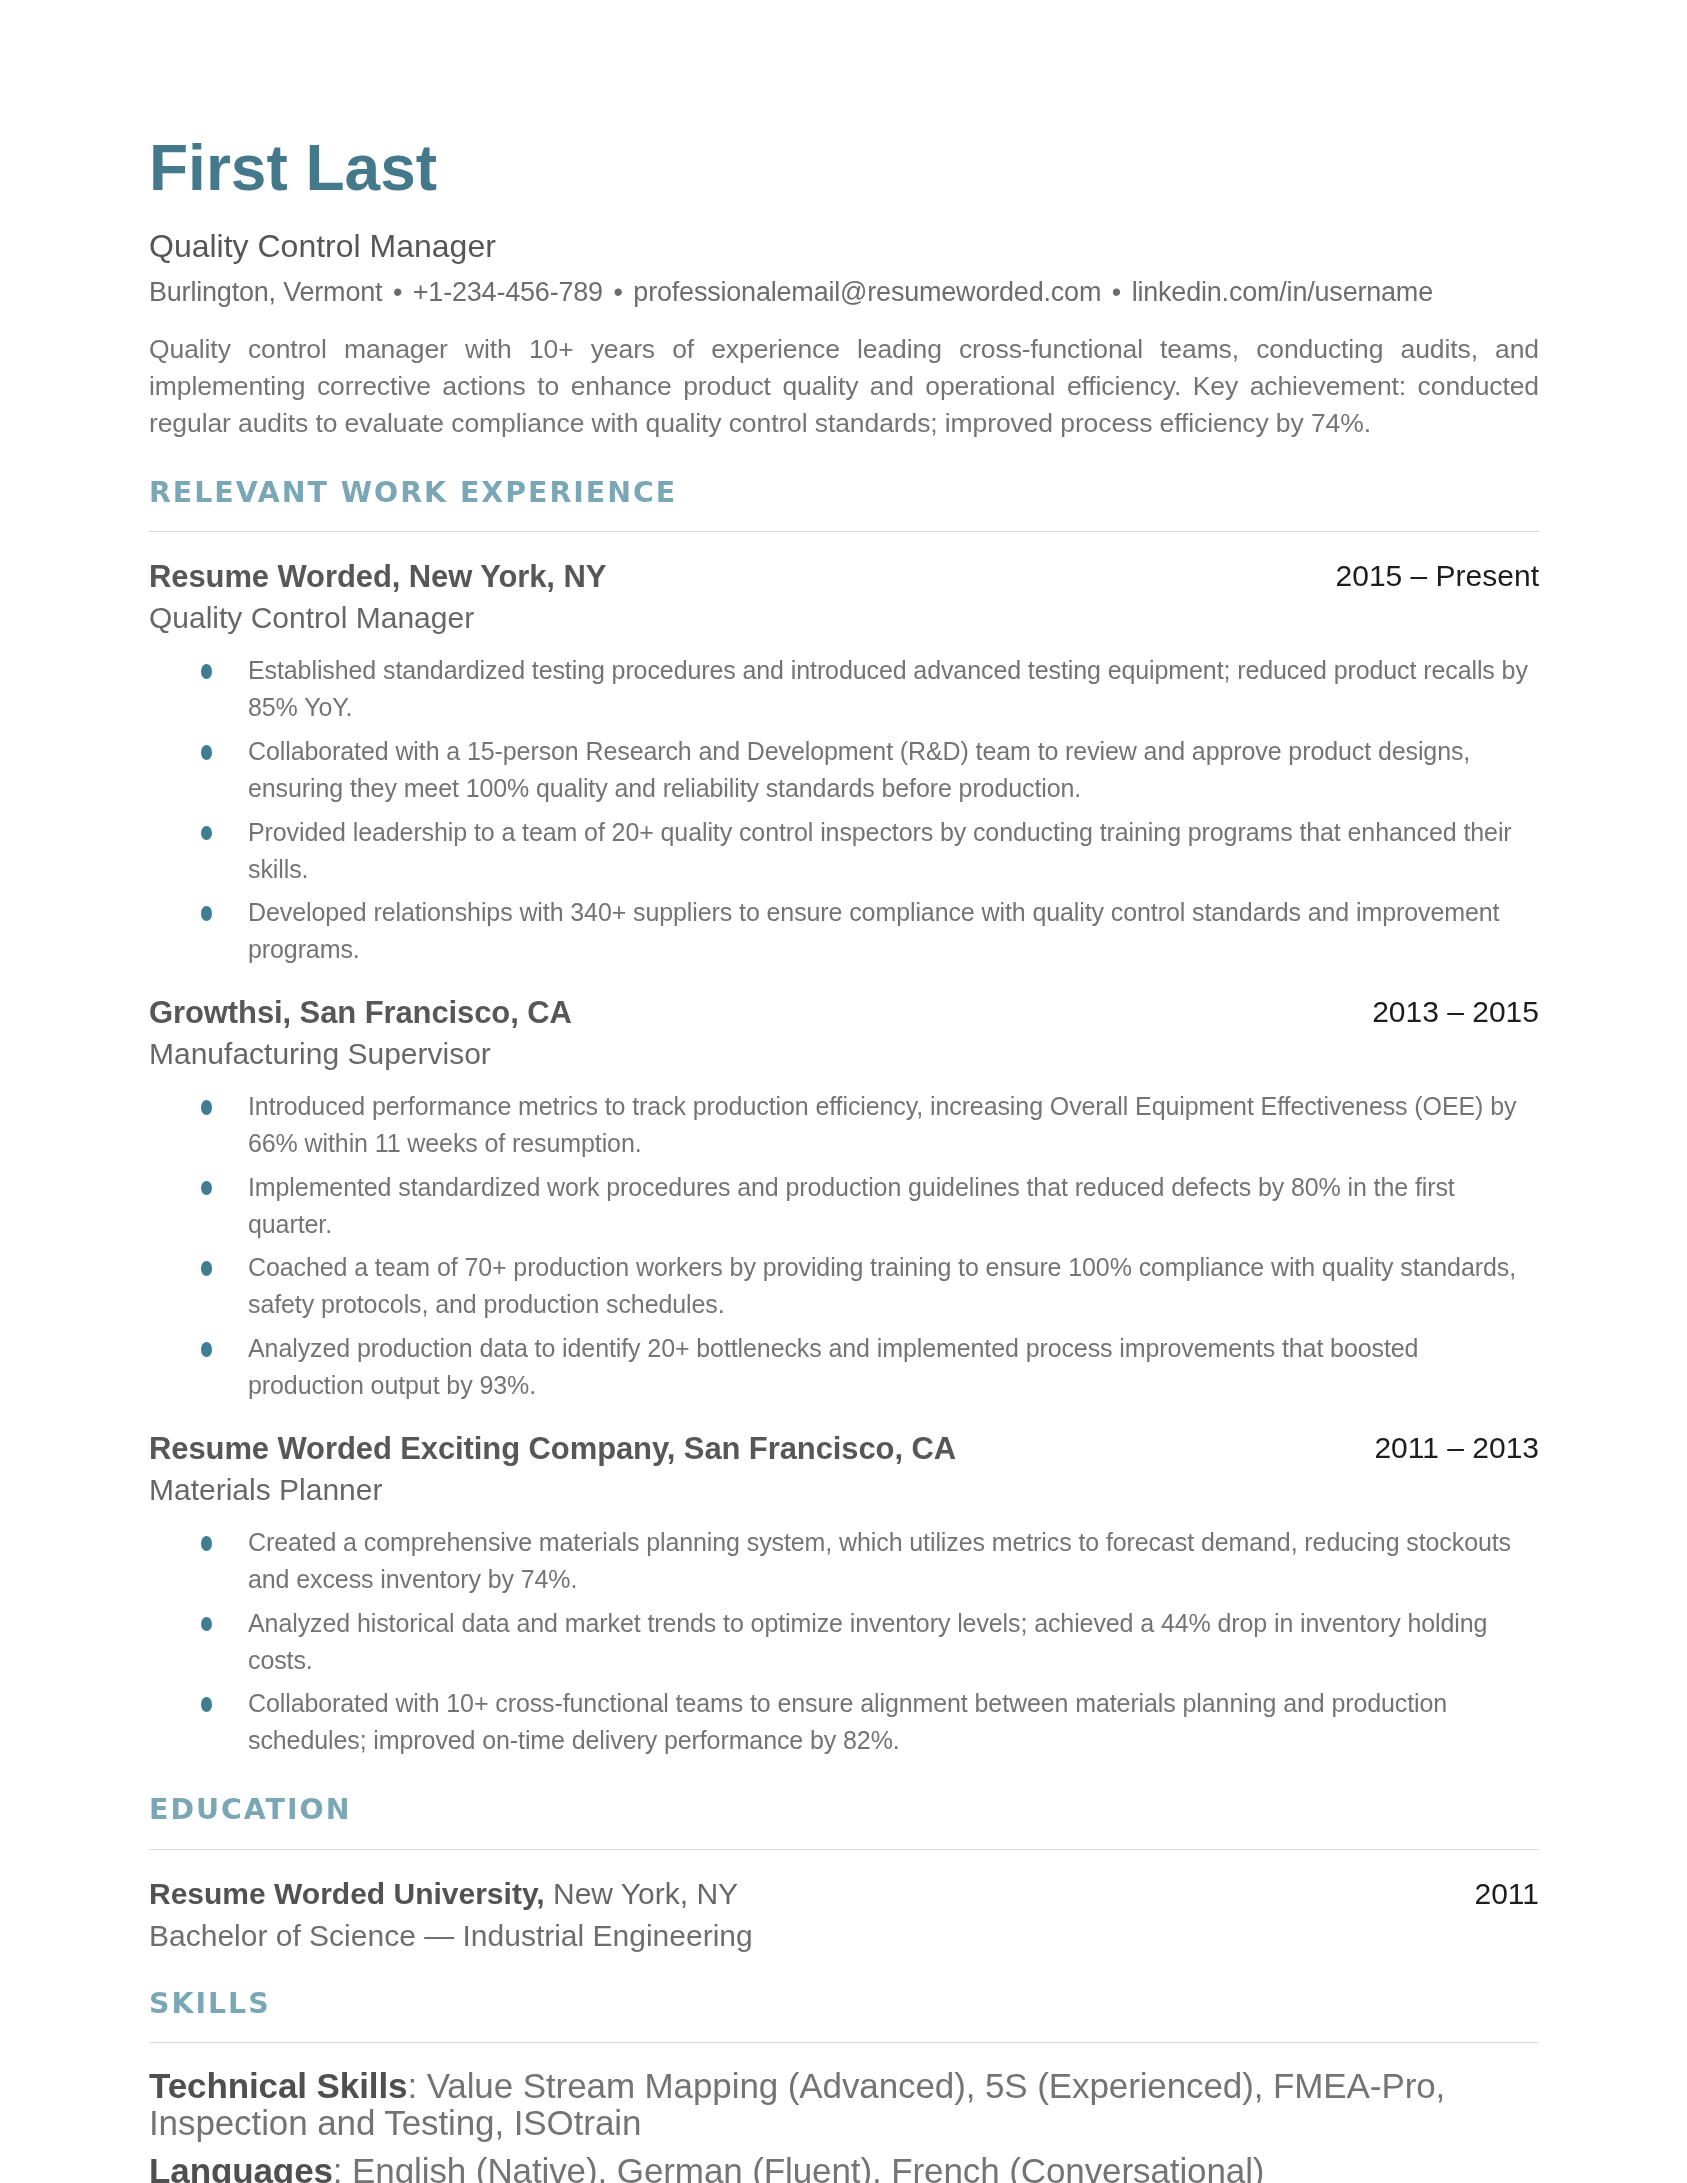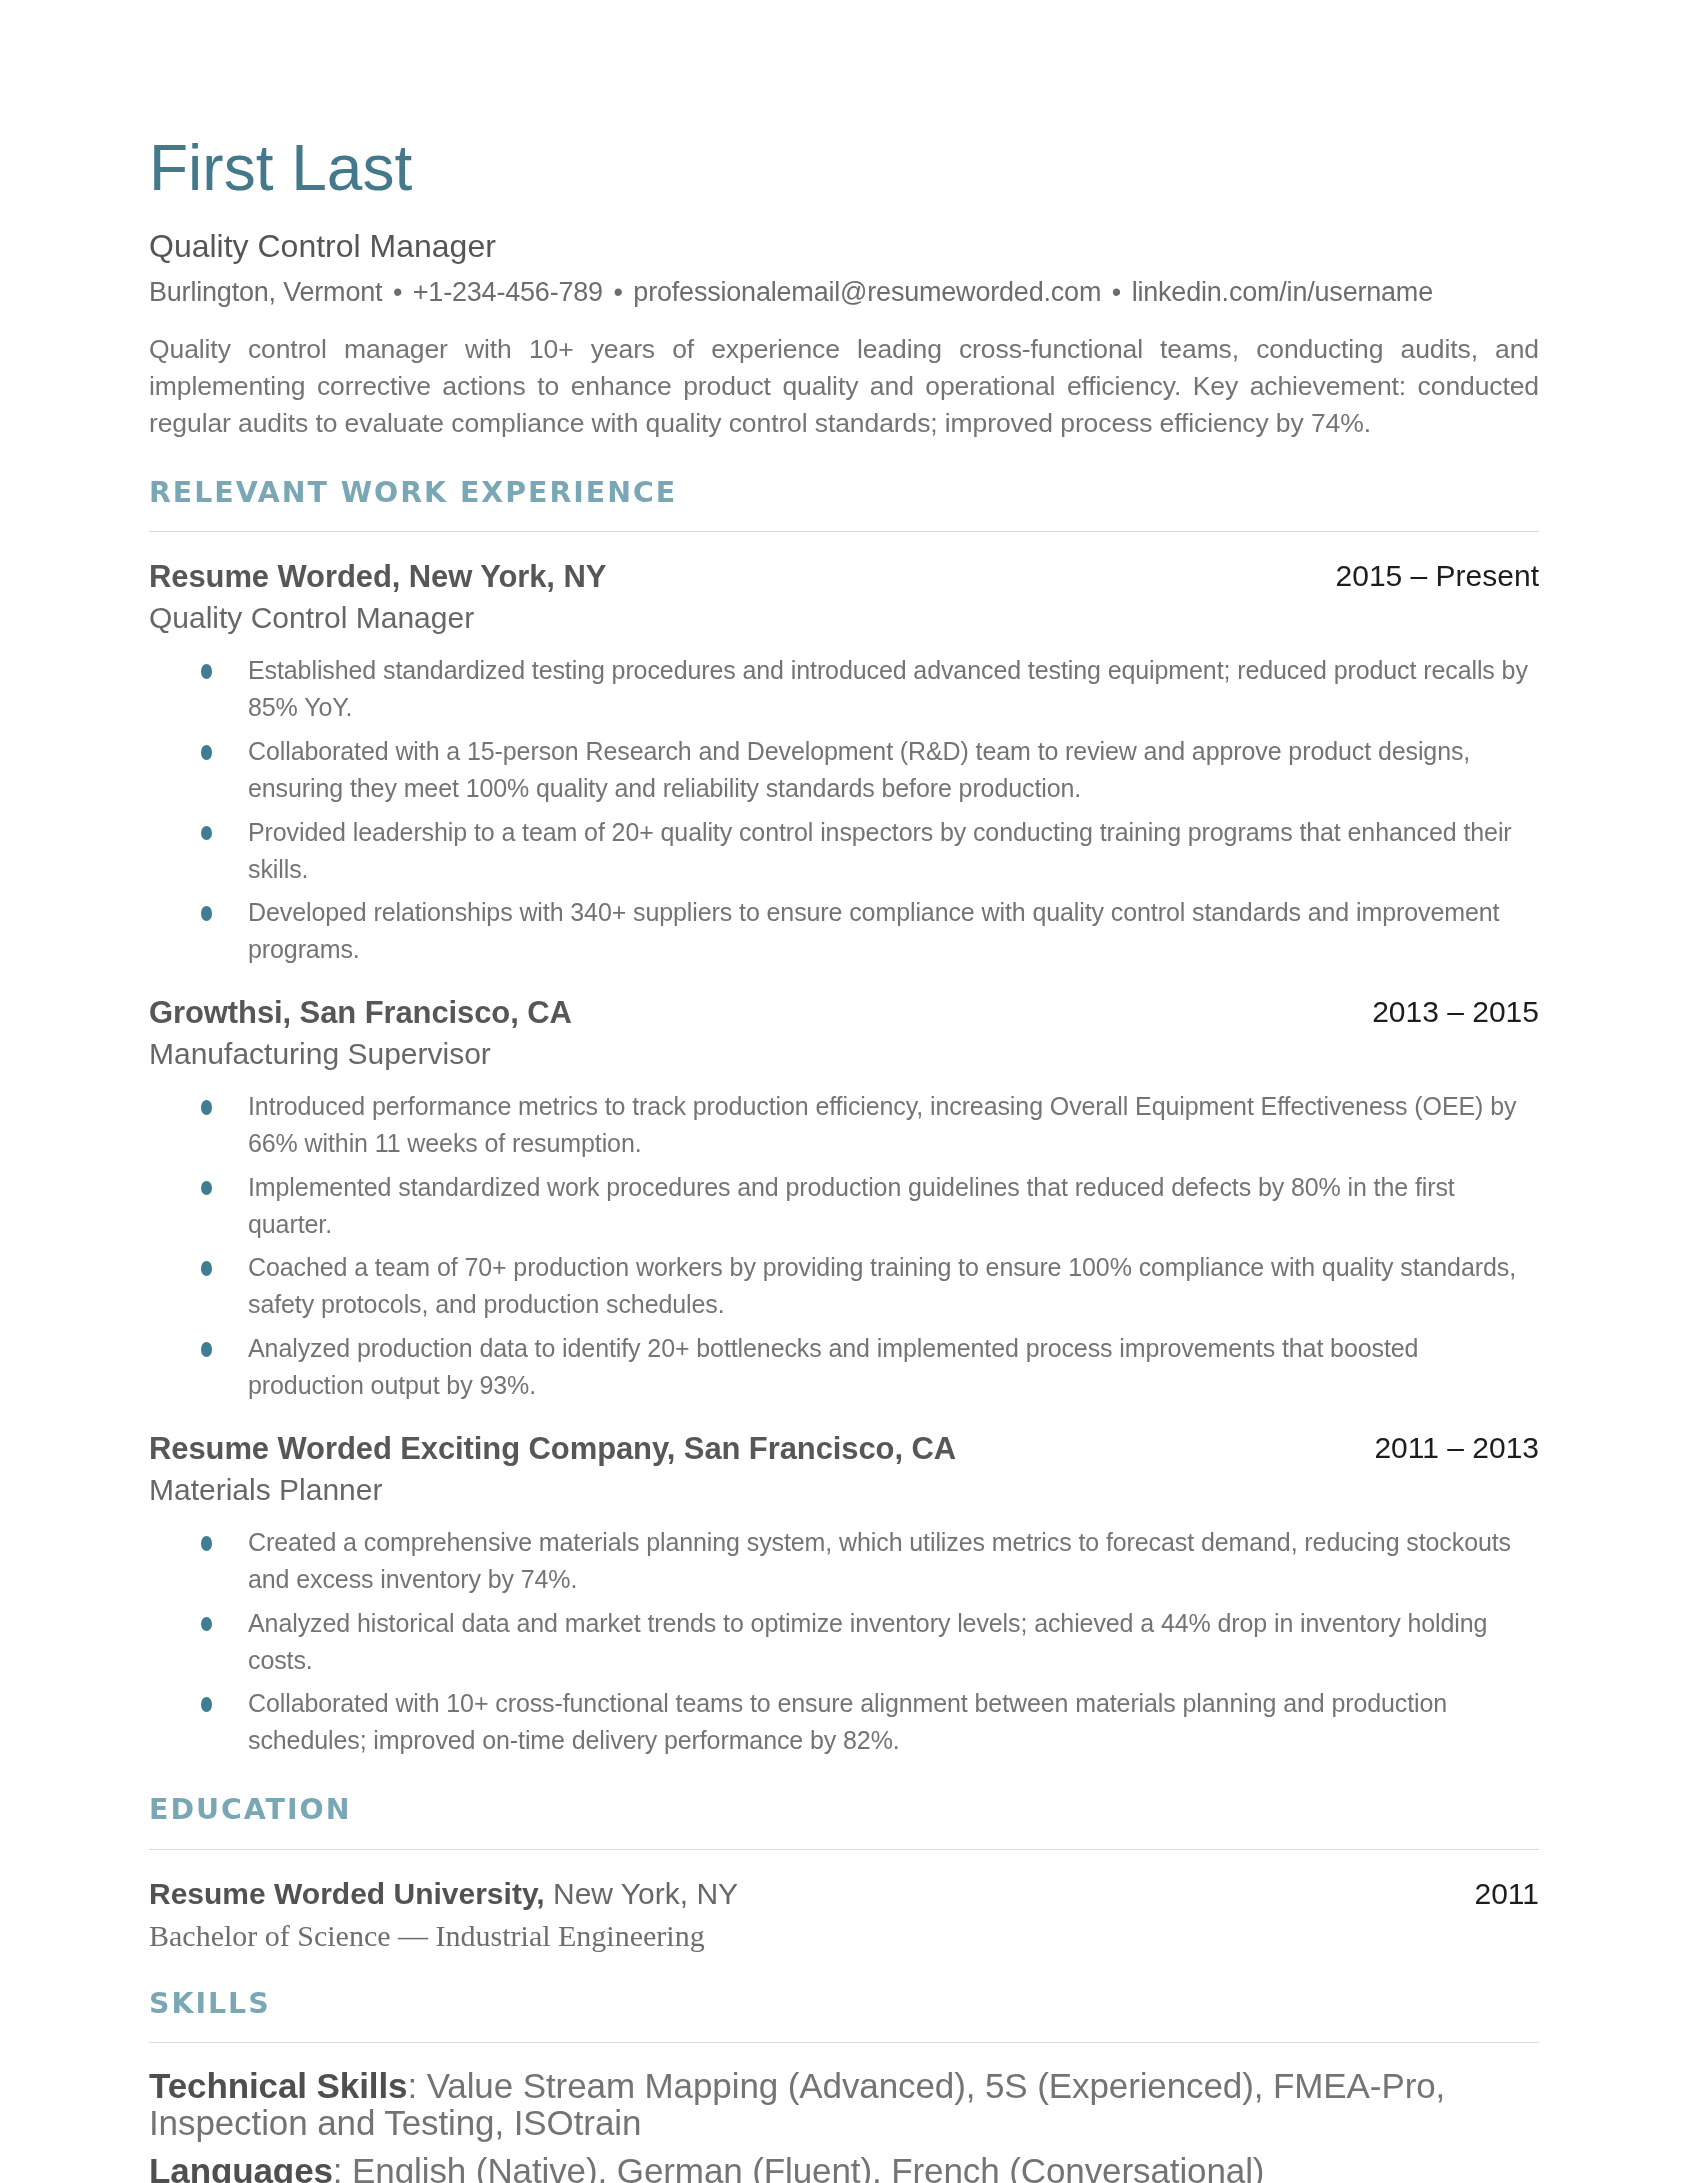"First Last" .name { font-weight: normal -> bold }
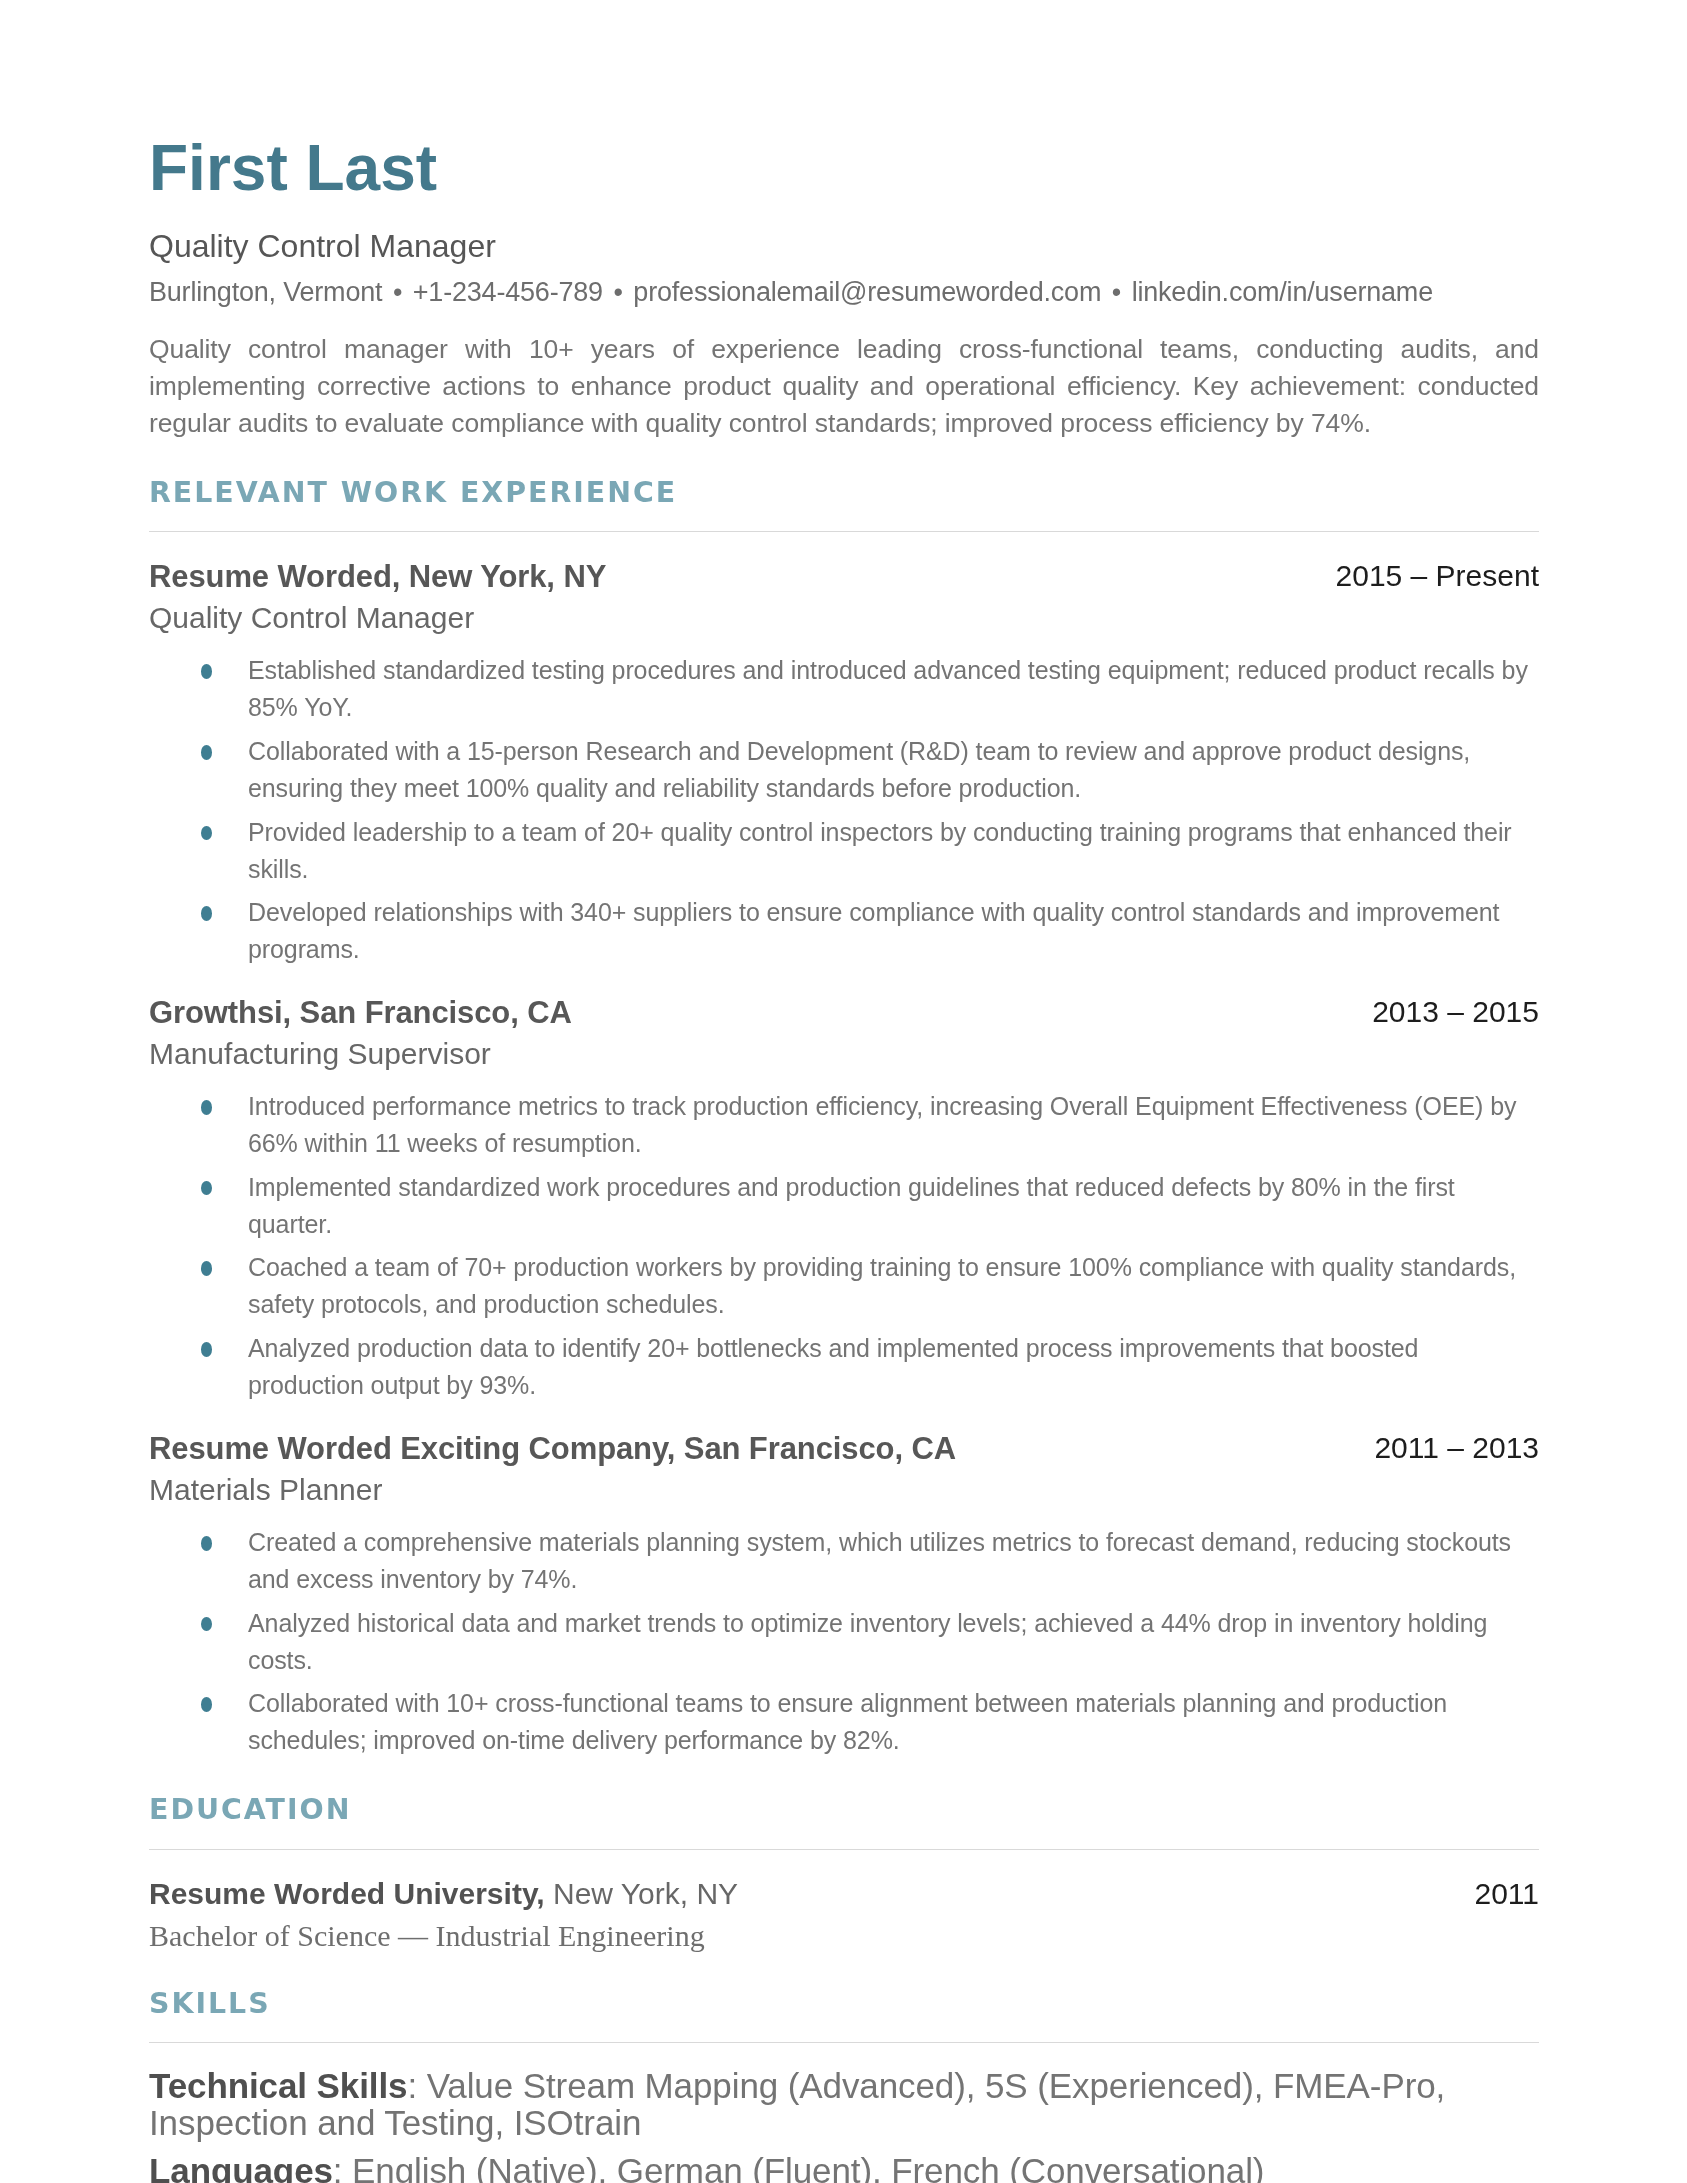"Bachelor of Science — Industrial" .degree { font-family: Liberation Serif, serif -> none }
